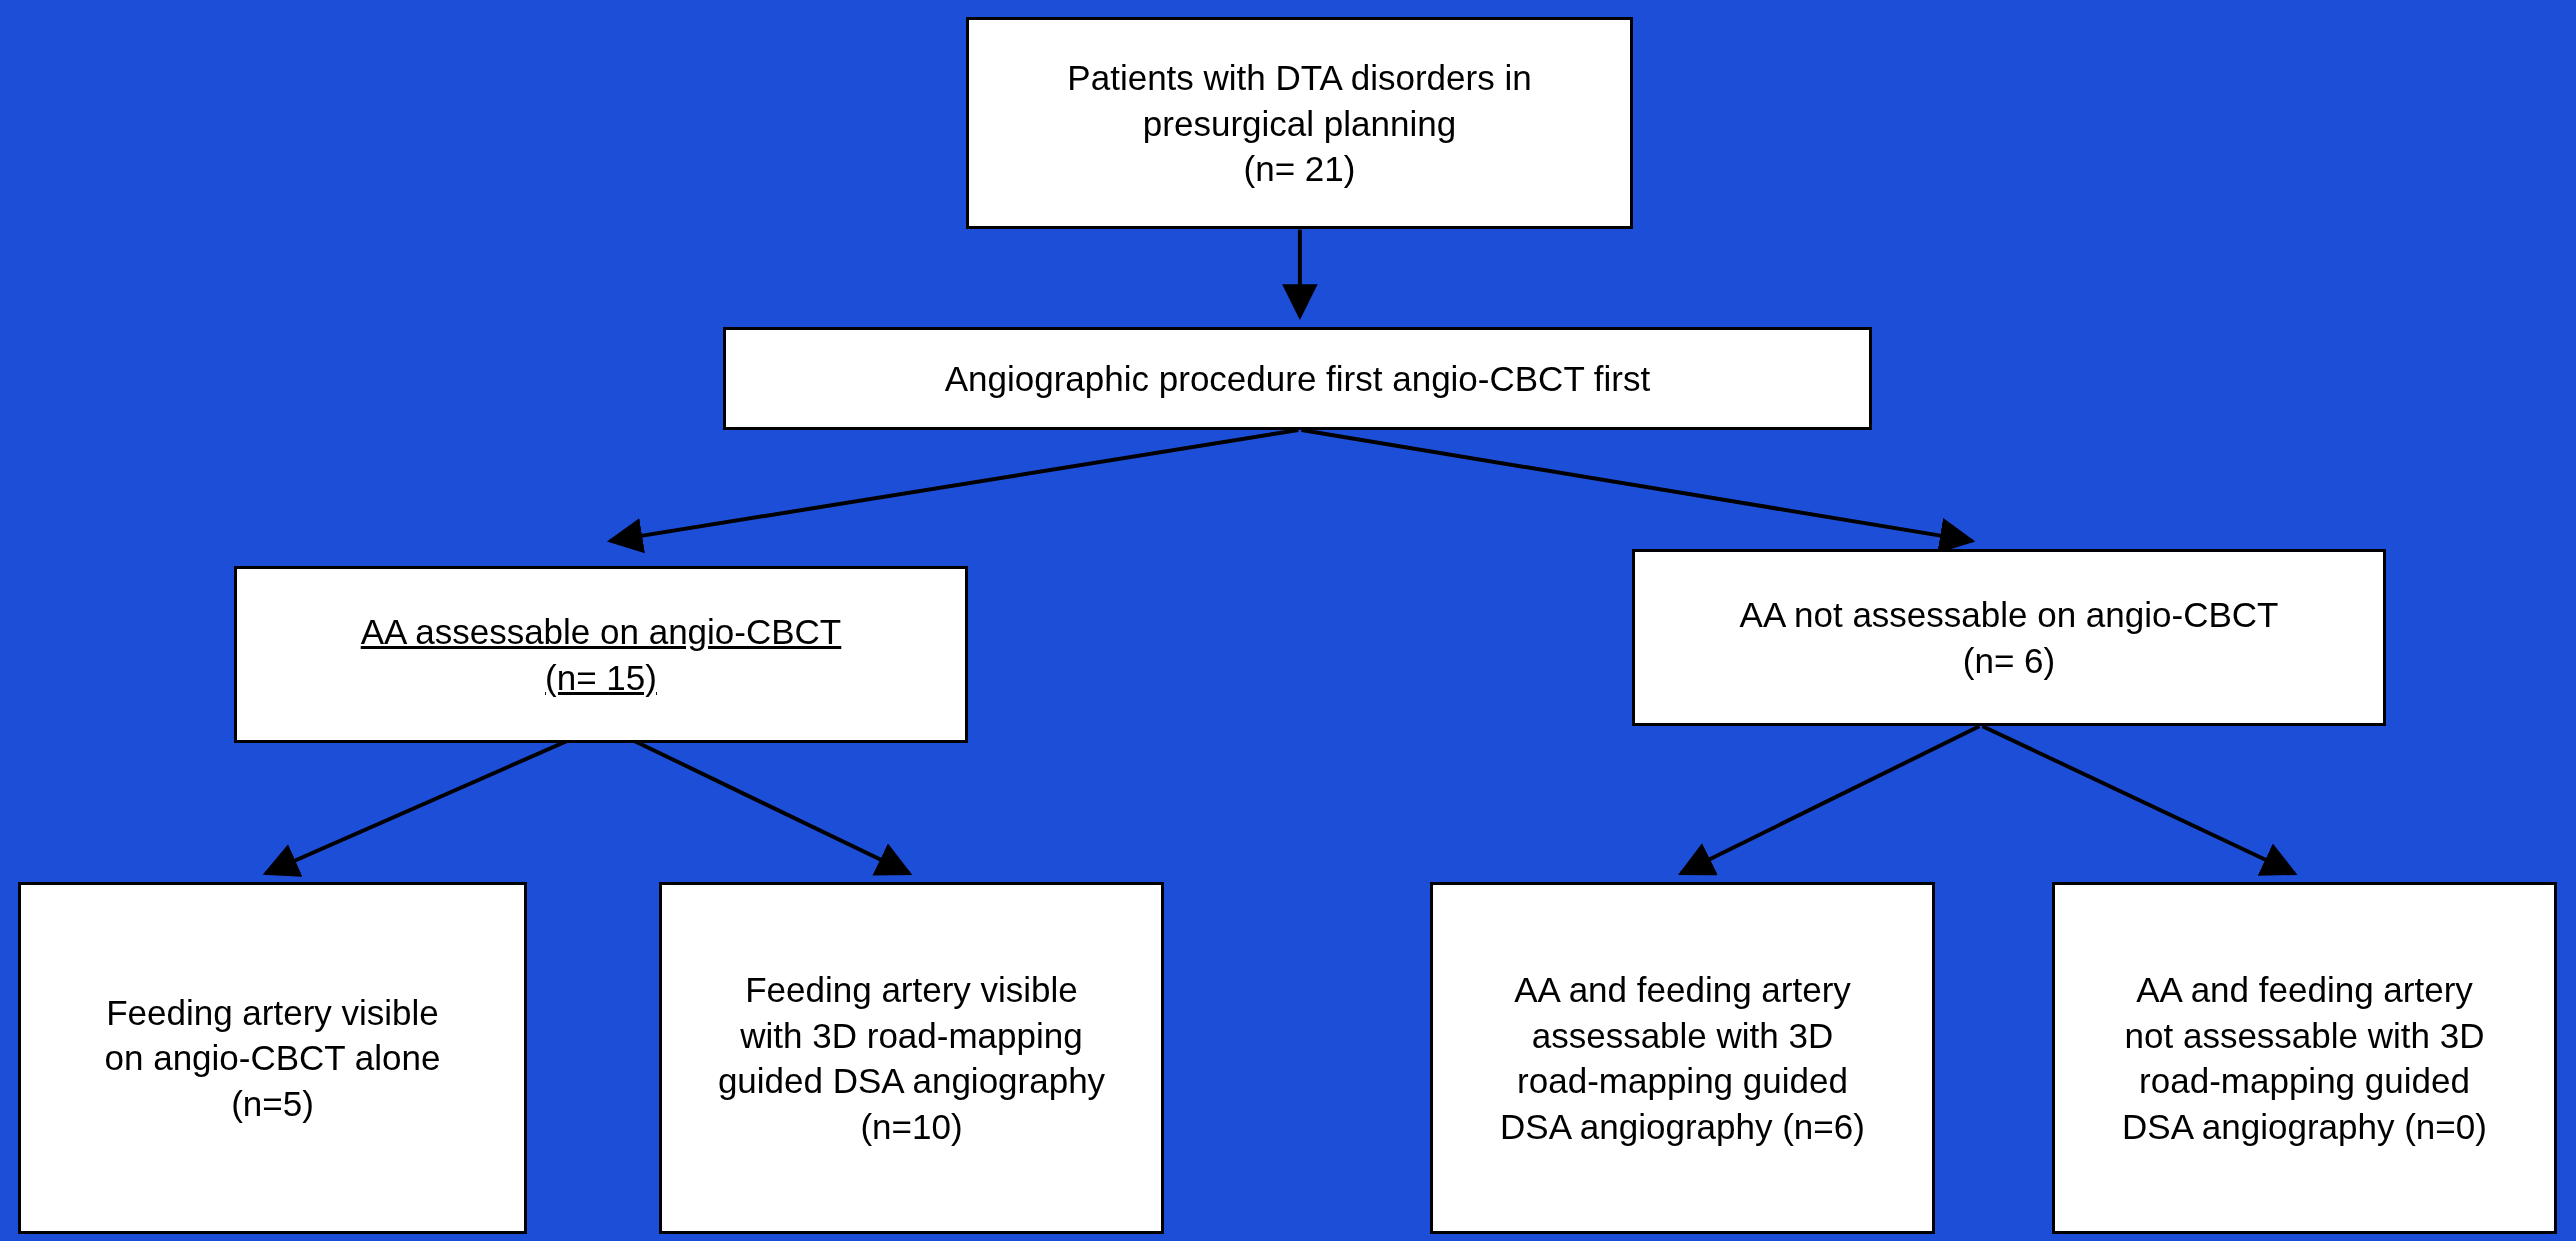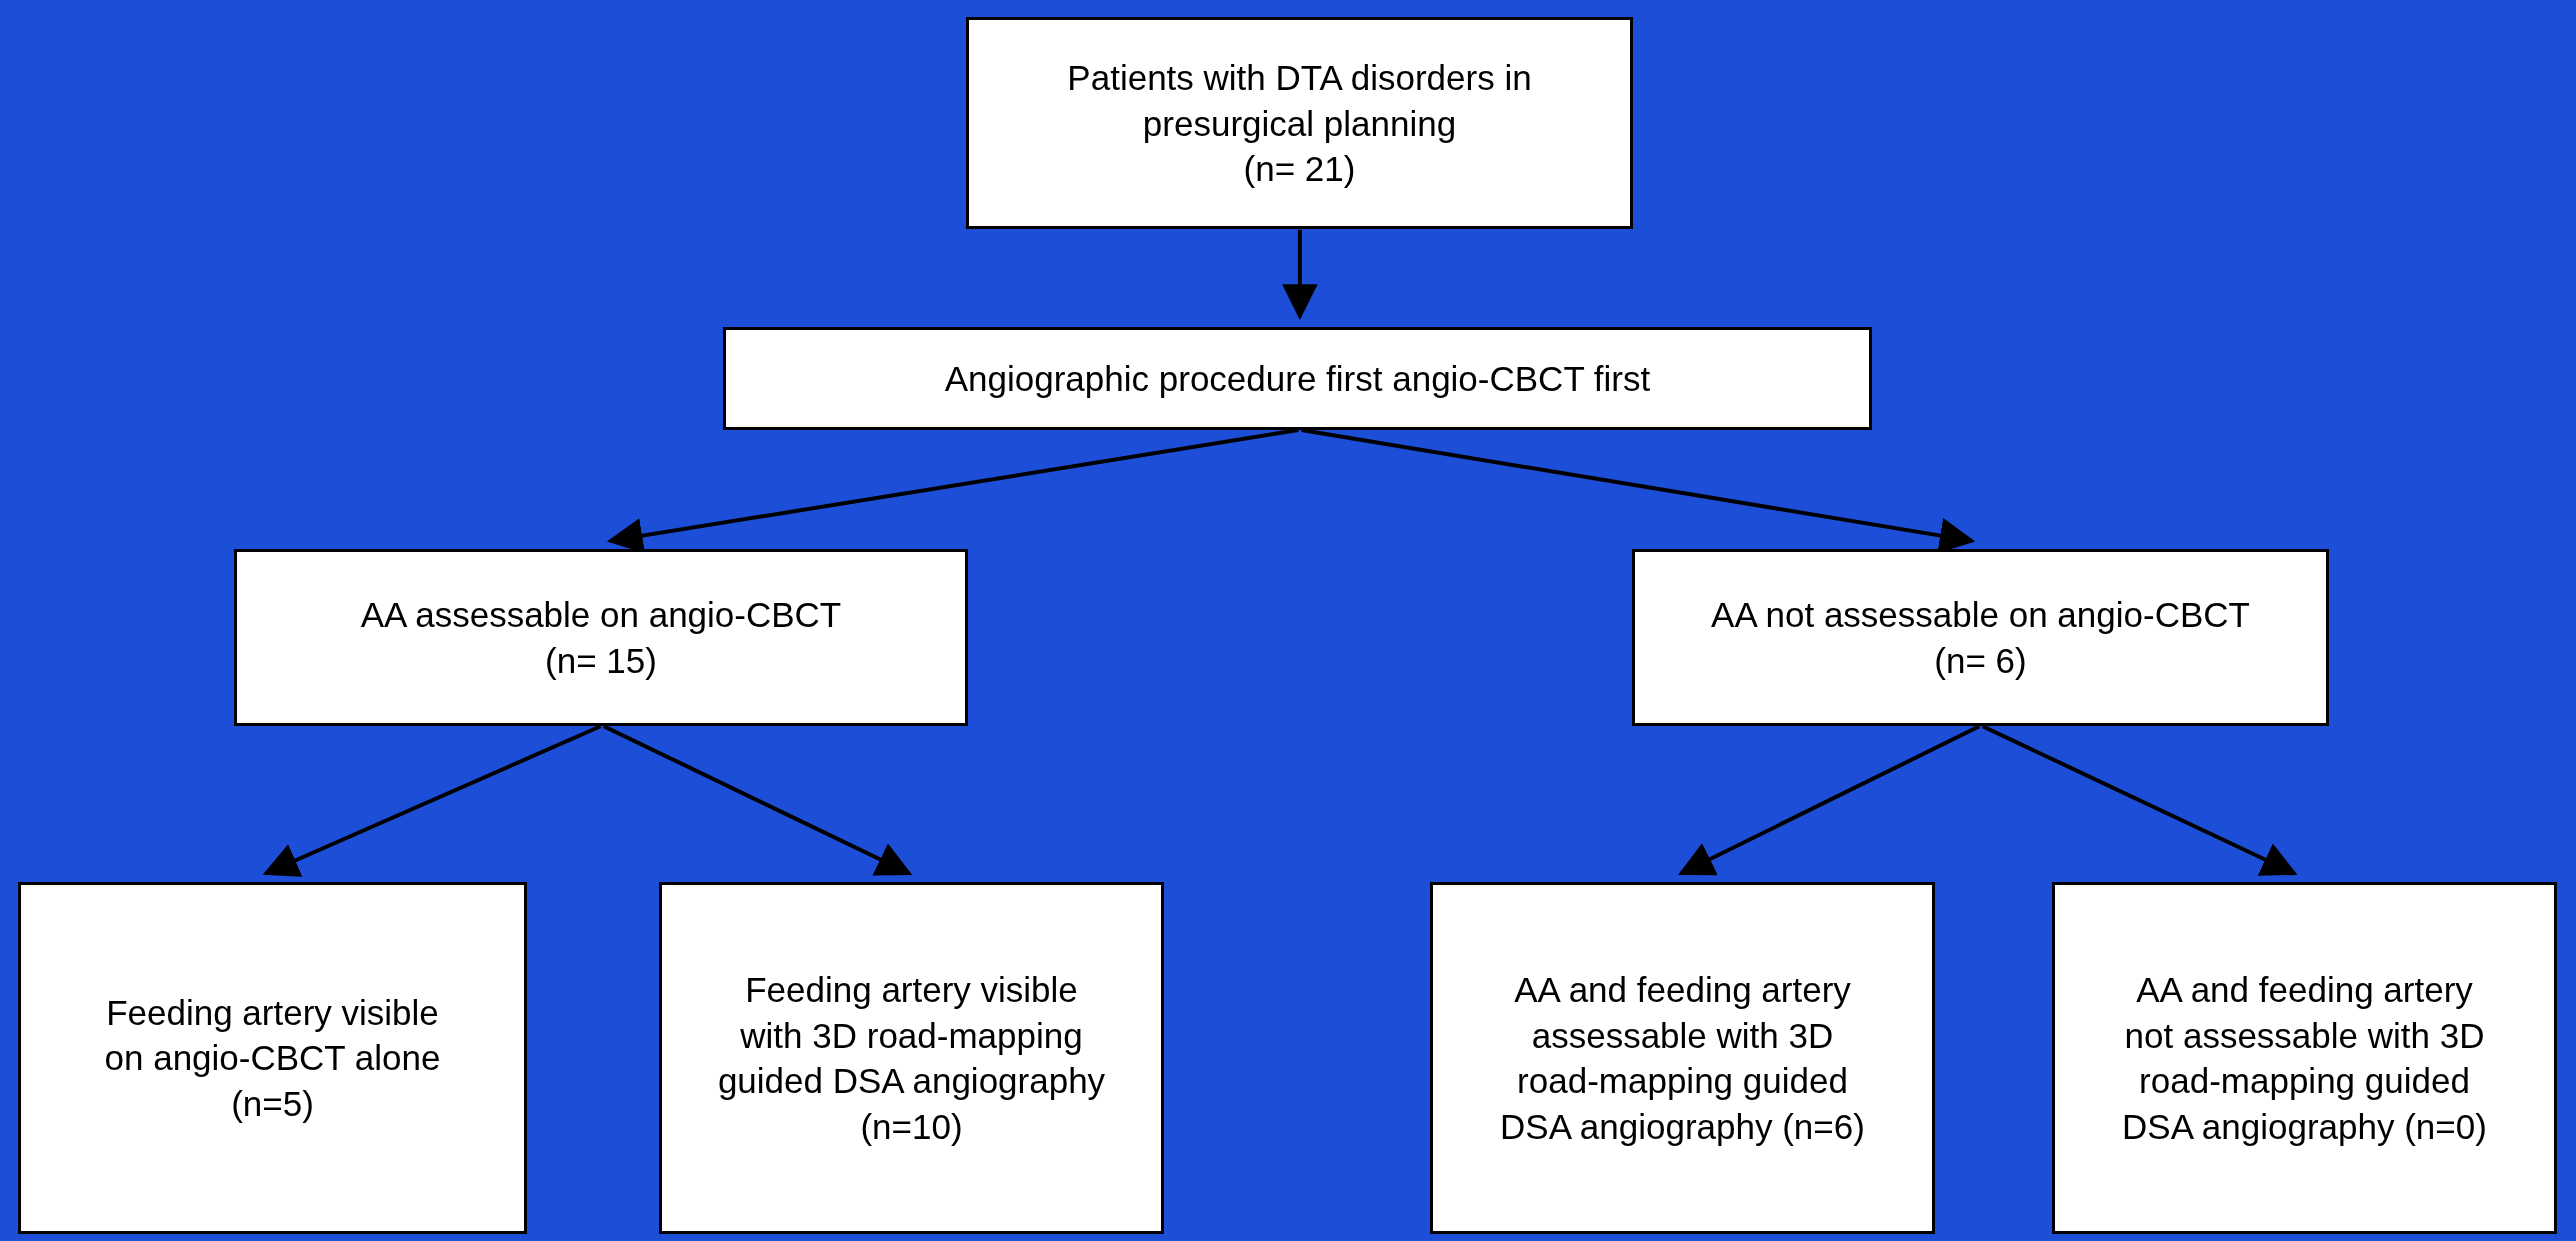"AA assessable on angio-CBCT" #node-aa-yes { text-decoration: none -> underline; top: 549px -> 566px }
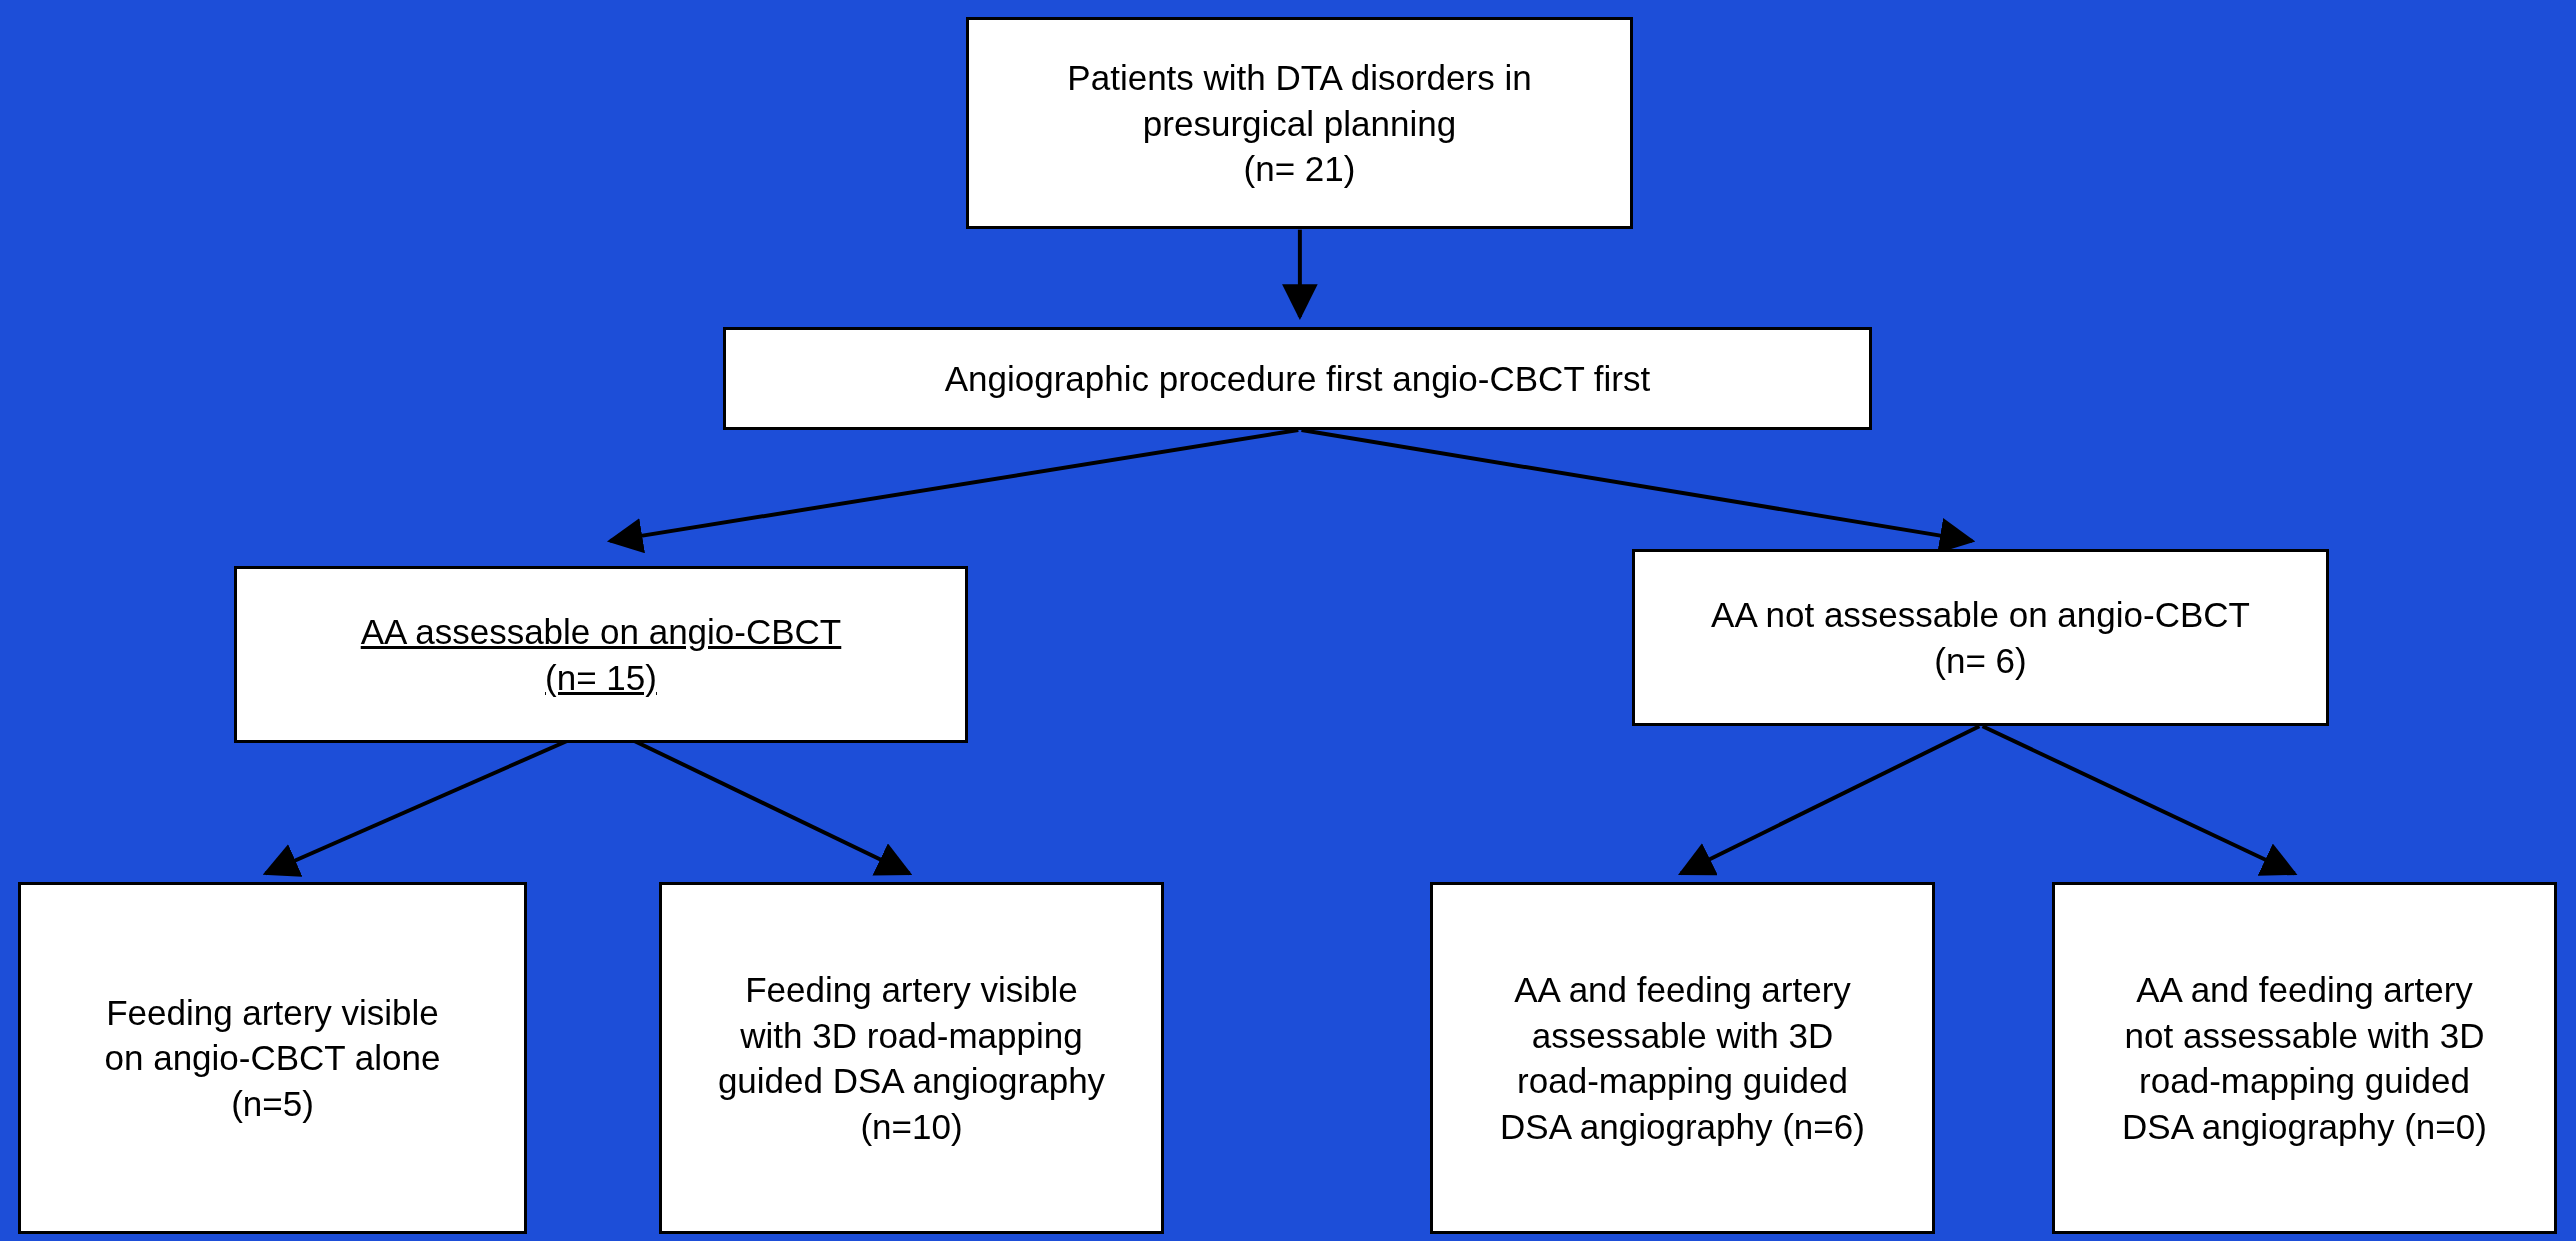"AA not assessable on angio-CBCT" #node-aa-no { width: 697px -> 754px }
